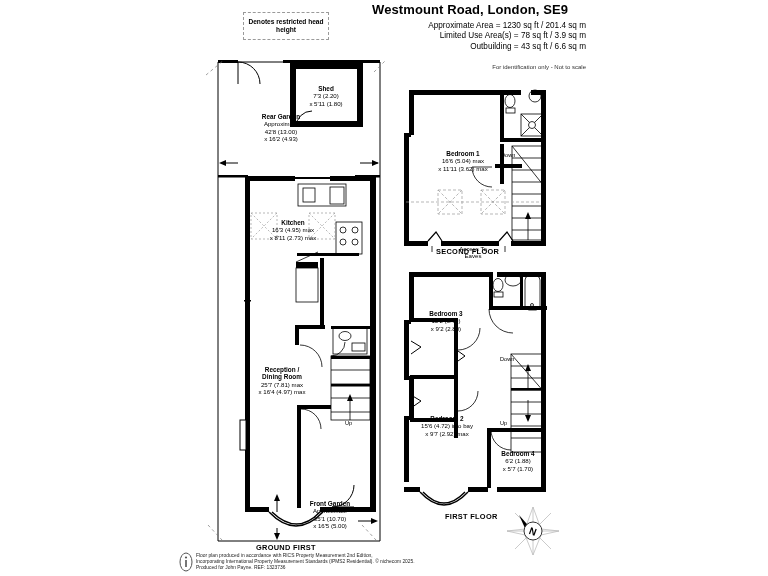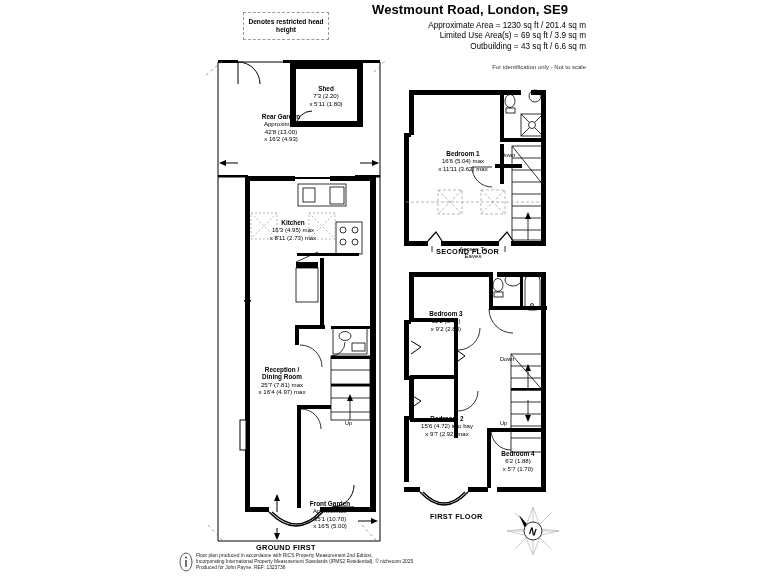"Limited Use Area(s) = 69" div { text: 69 -> 78 }
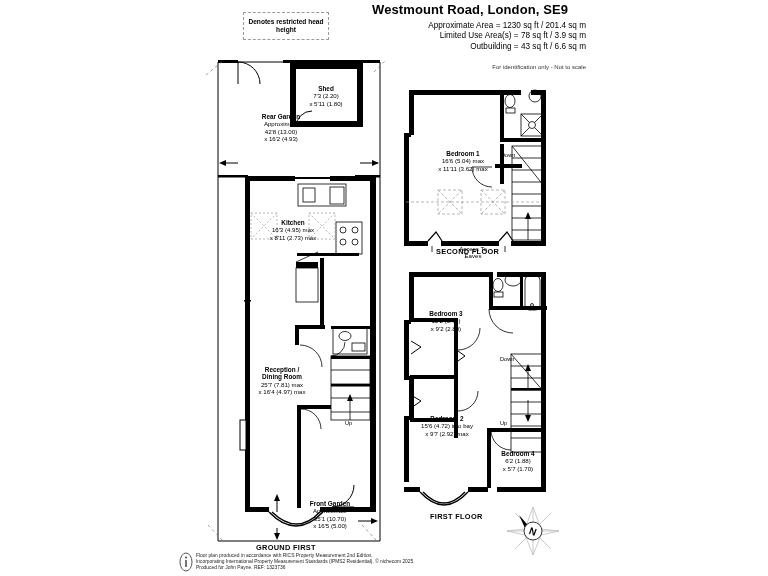"FIRST FLOOR" div.flr { left: 396px -> 411px }
